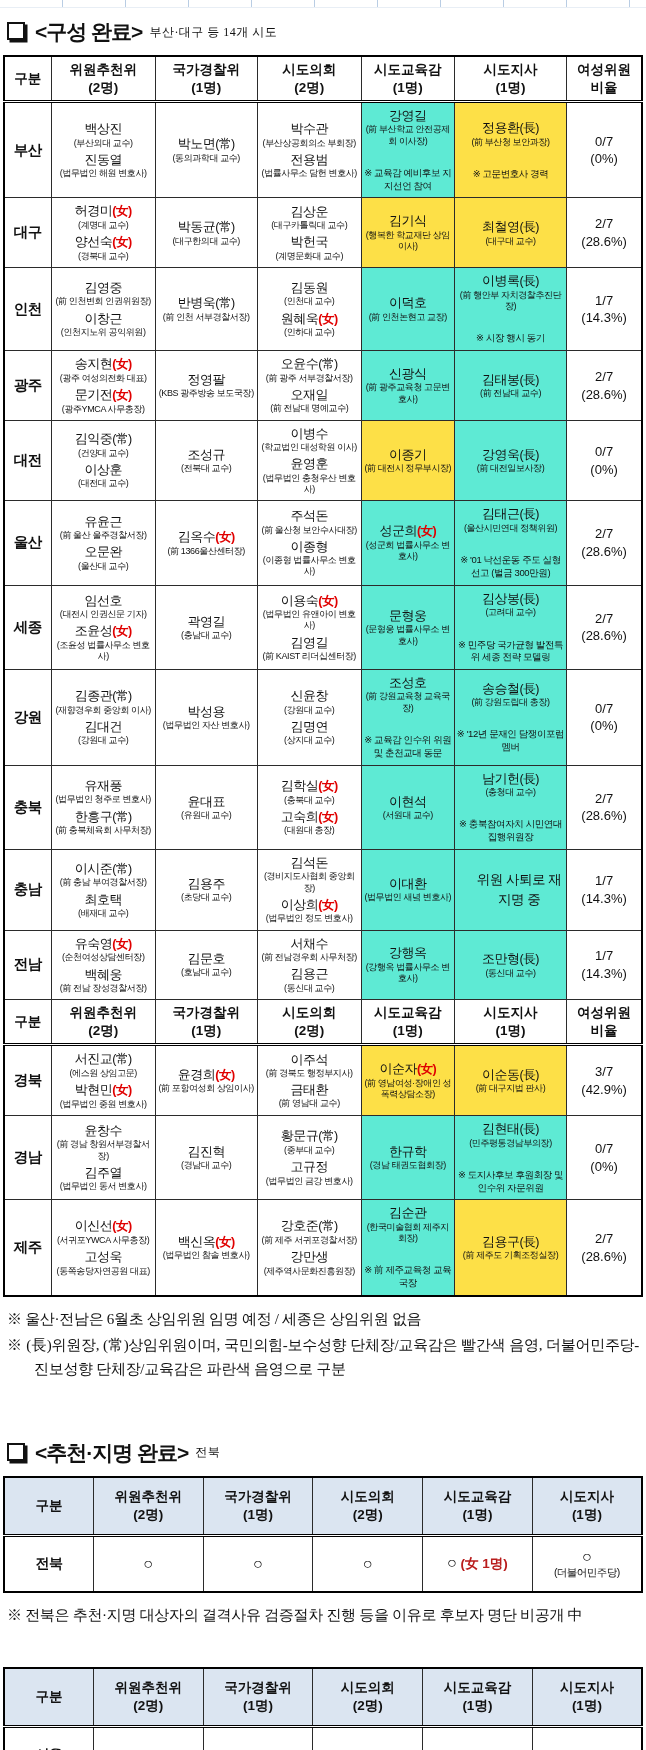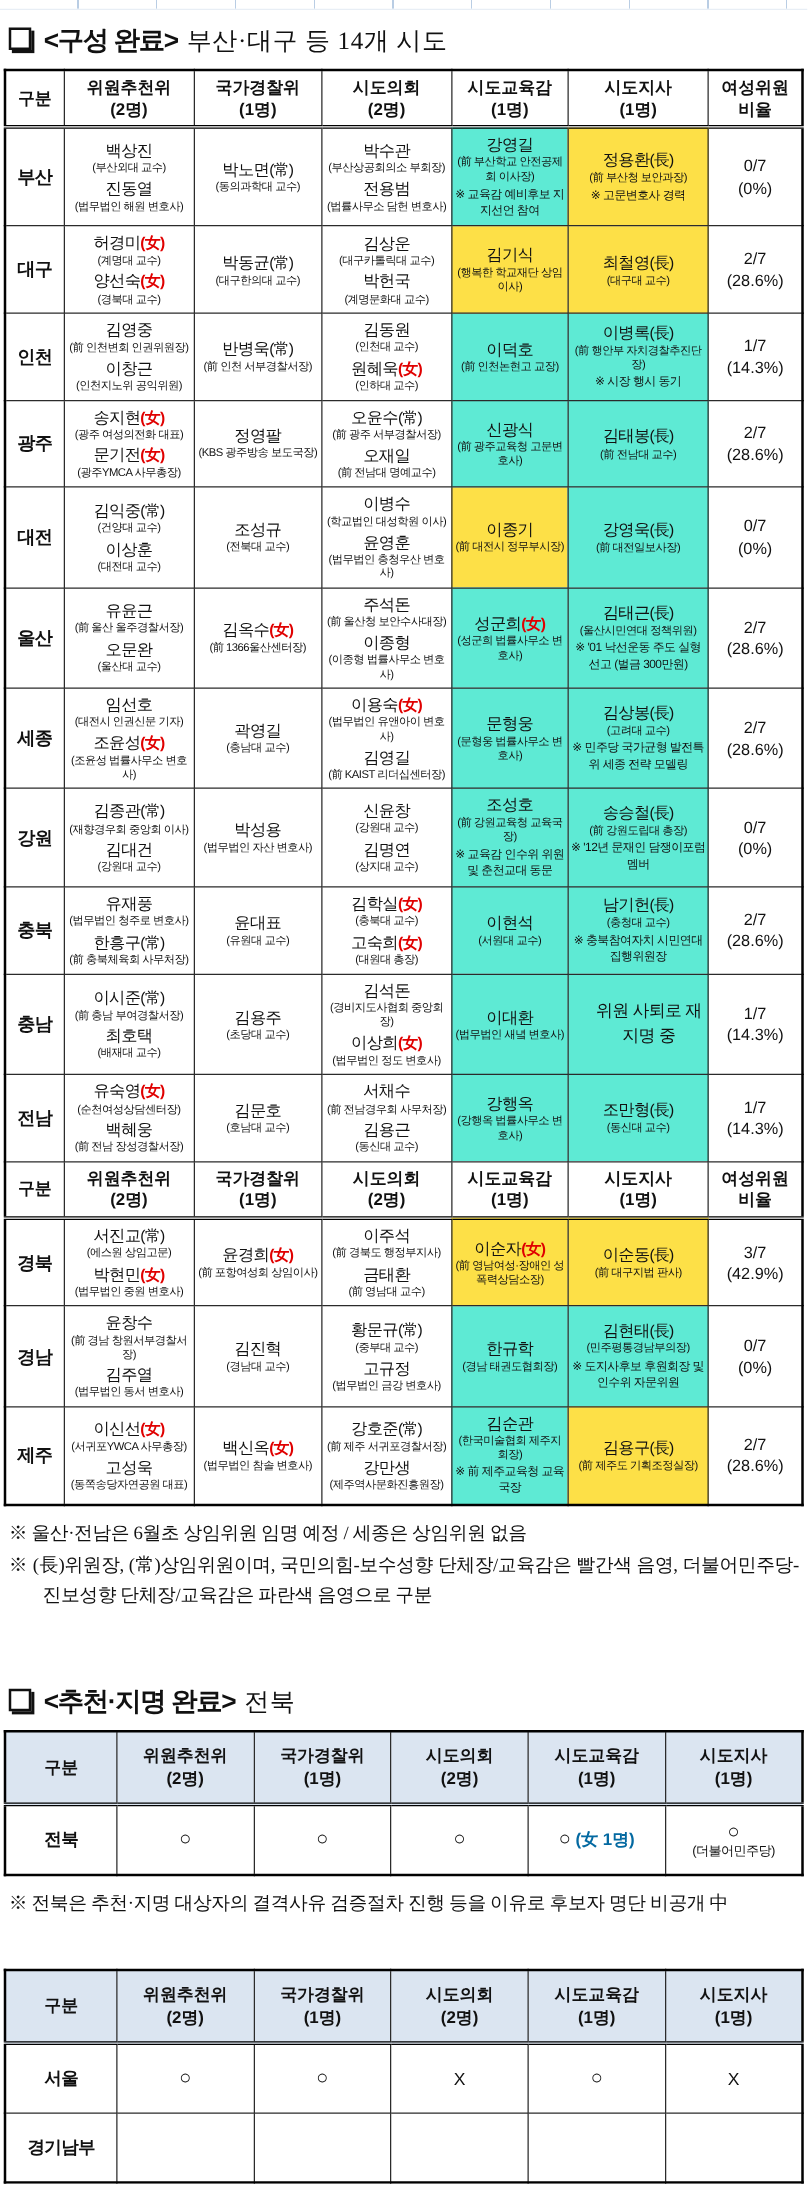"부산·대구 등 14개 시도" .t-rest { font-size: 20px -> 12px }
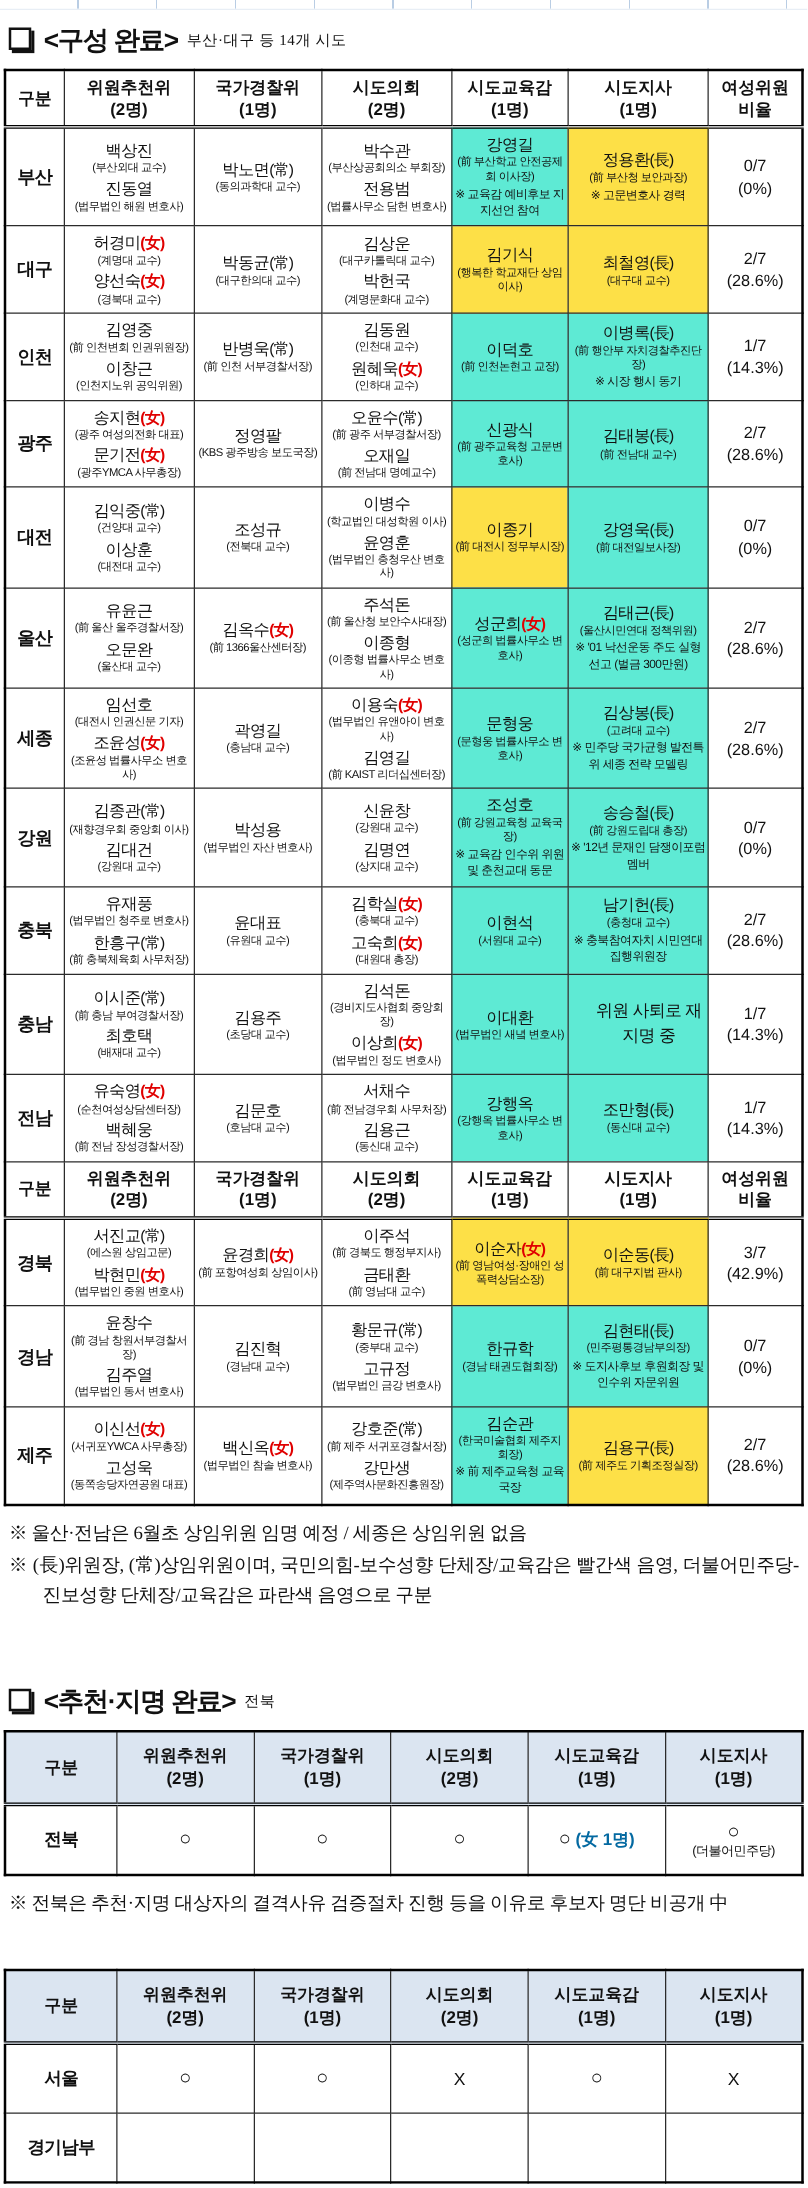"※ 교육감 예비후보 지지선언 참여" .p-note { margin-top: 3px -> 20px }
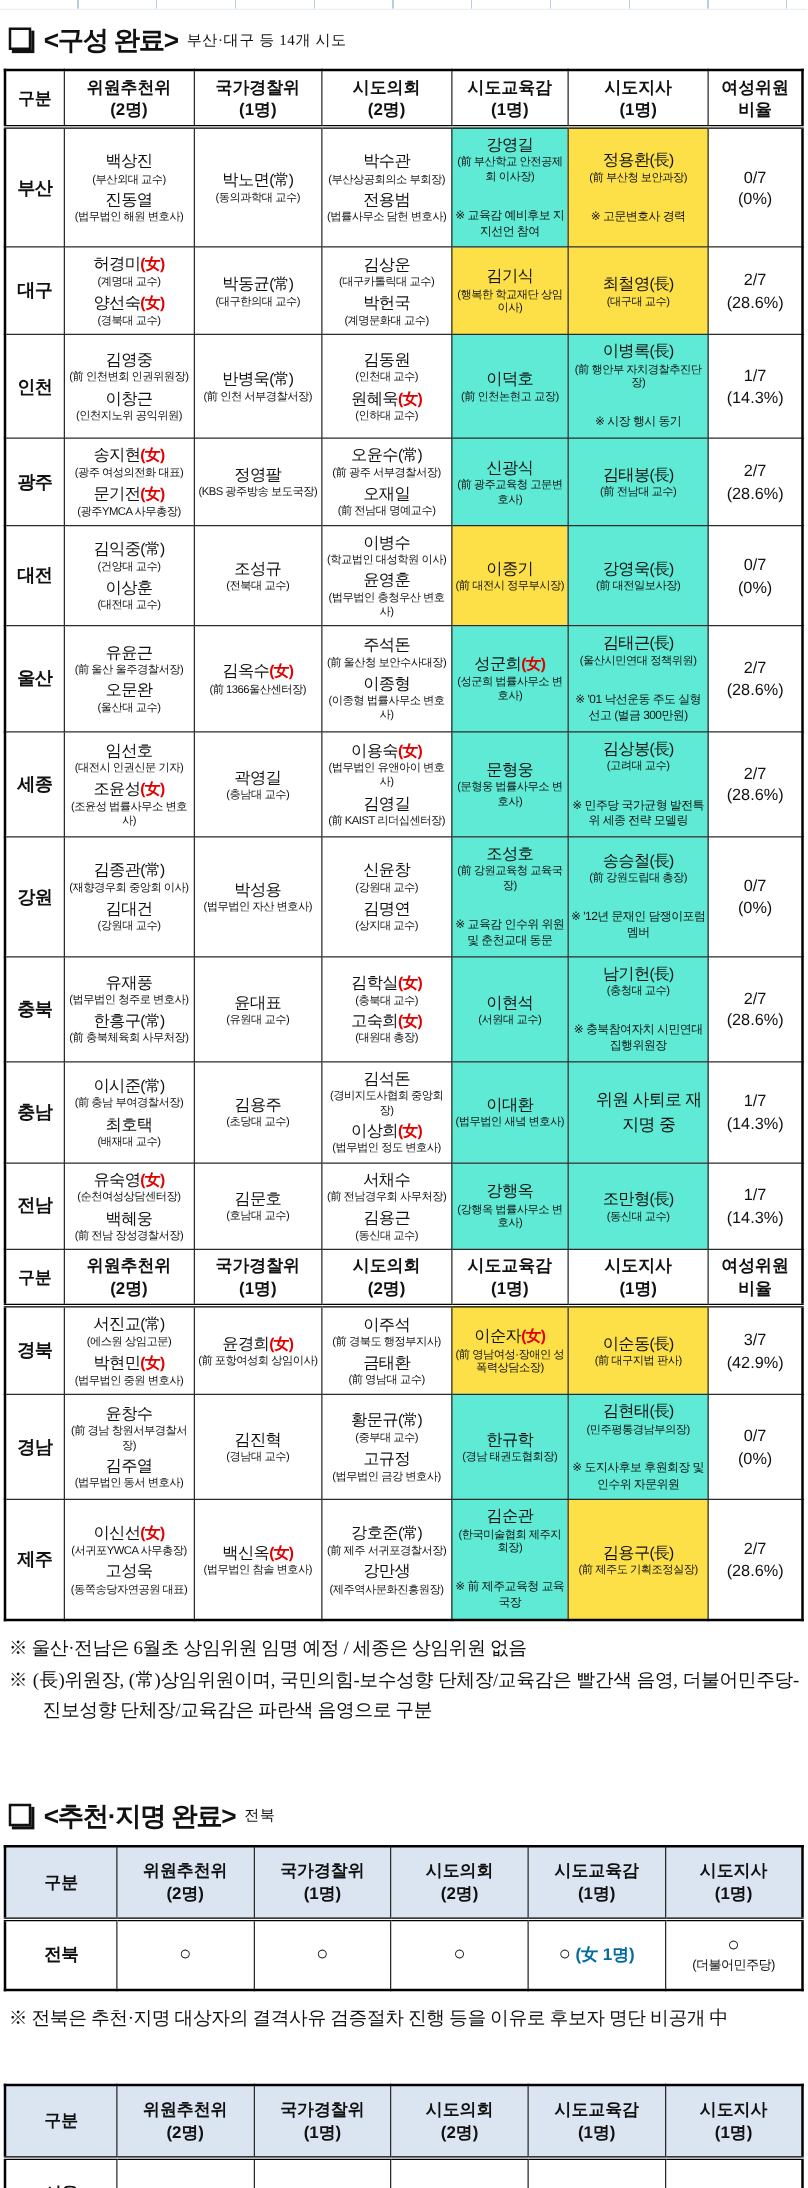"(女 1명)" .red-inline { color: #0369a1 -> #b91c1c }
